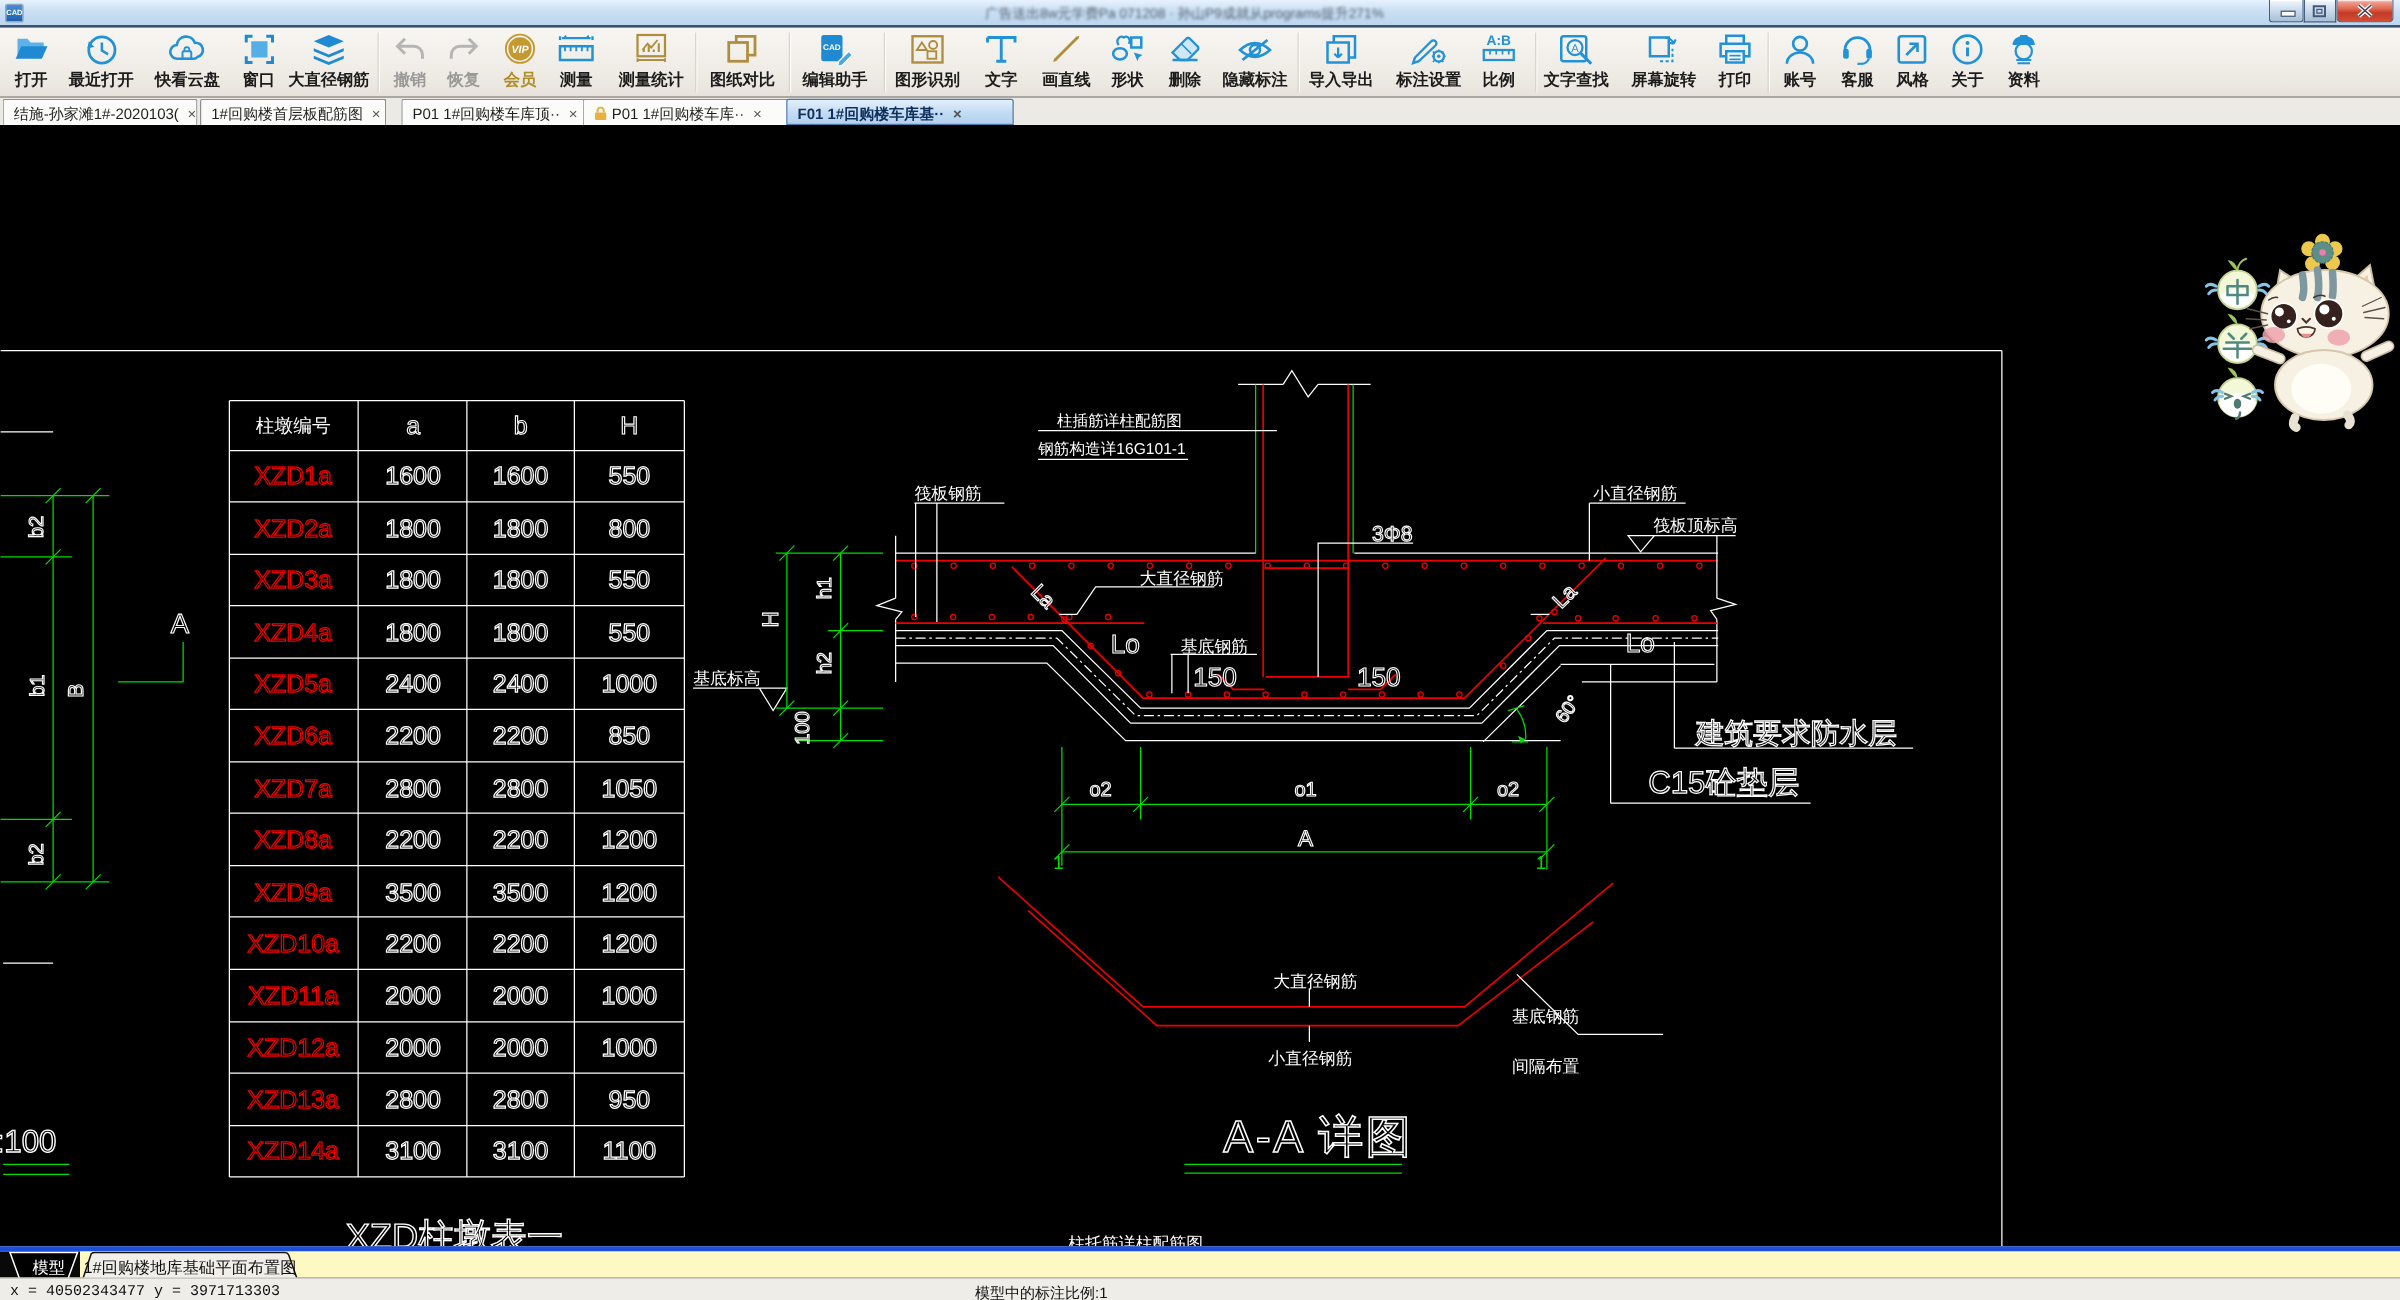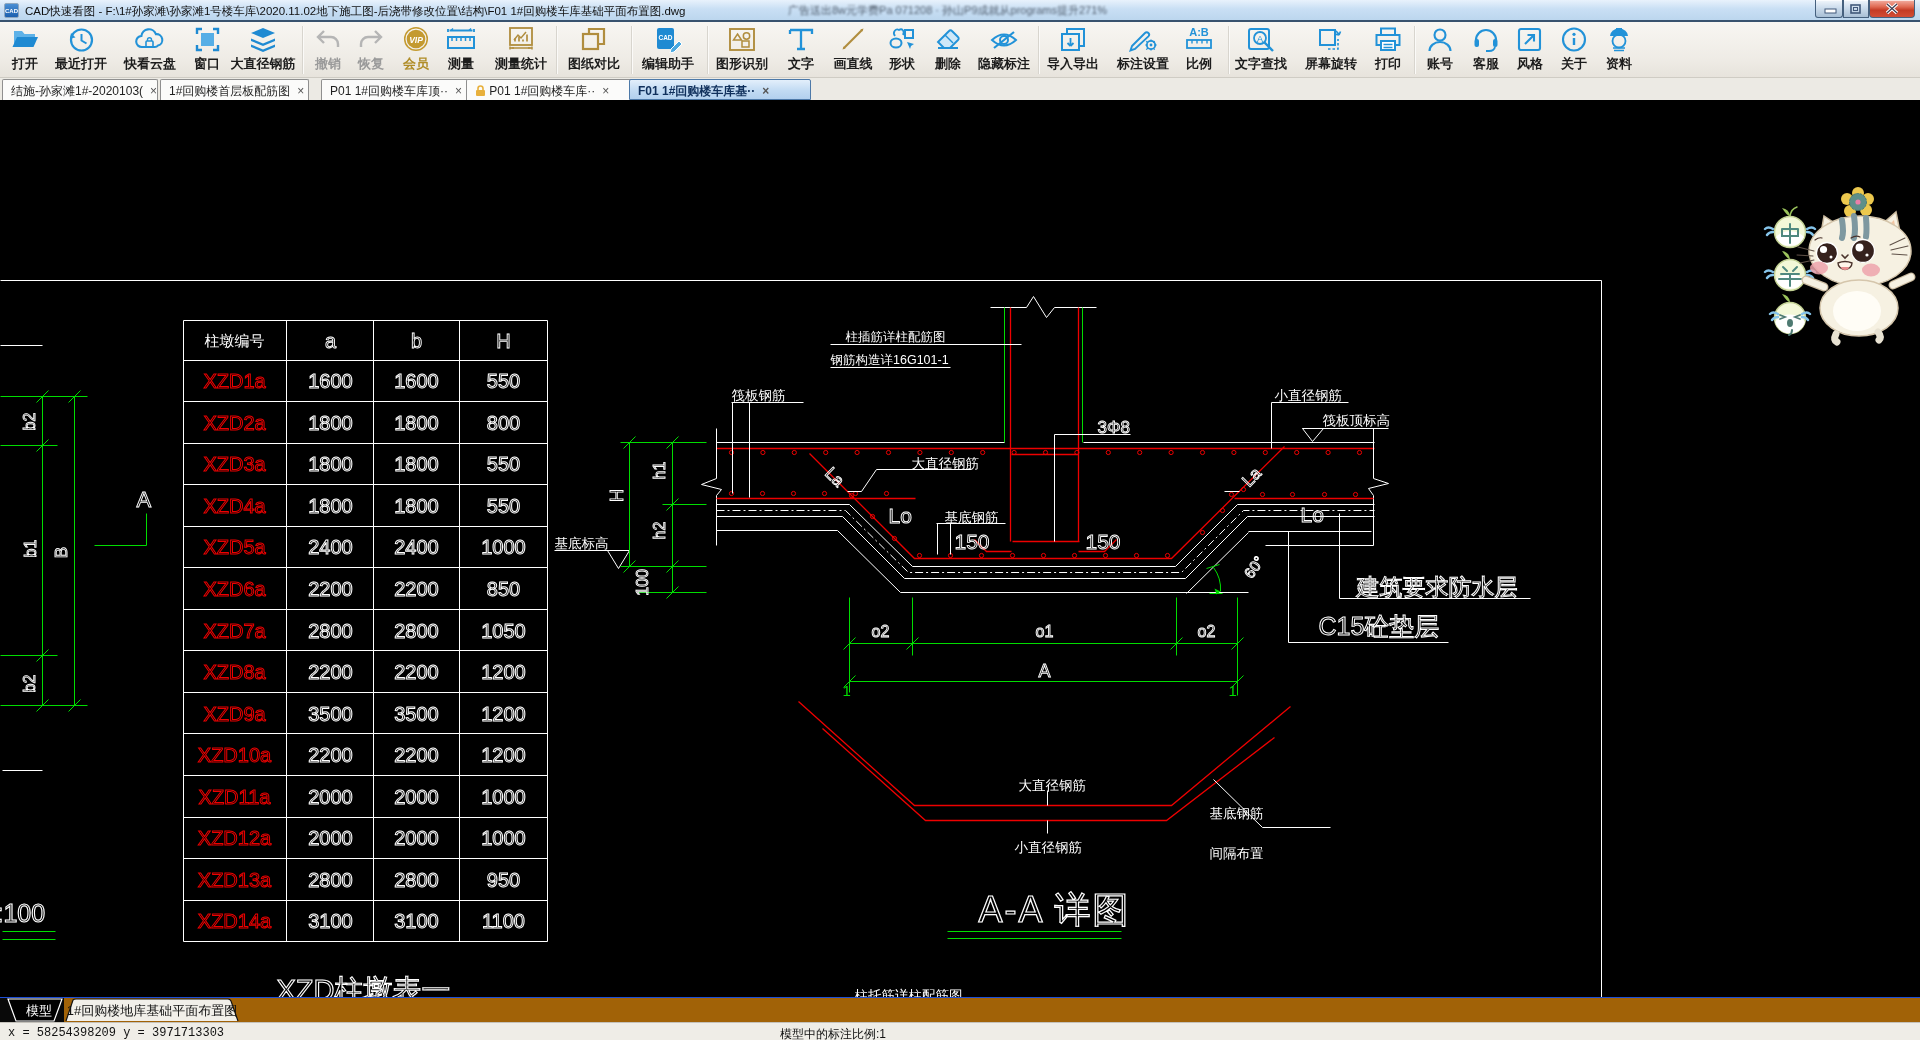"CAD快速看图 -" div { html: <div>CAD快速看图 - F:\1#孙家滩\孙家滩1号楼车库\2020.11.02地下施工图-后浇带修改位置\结构\F01 1#回购楼车库基础平面布置图.dwg</div> -> none }
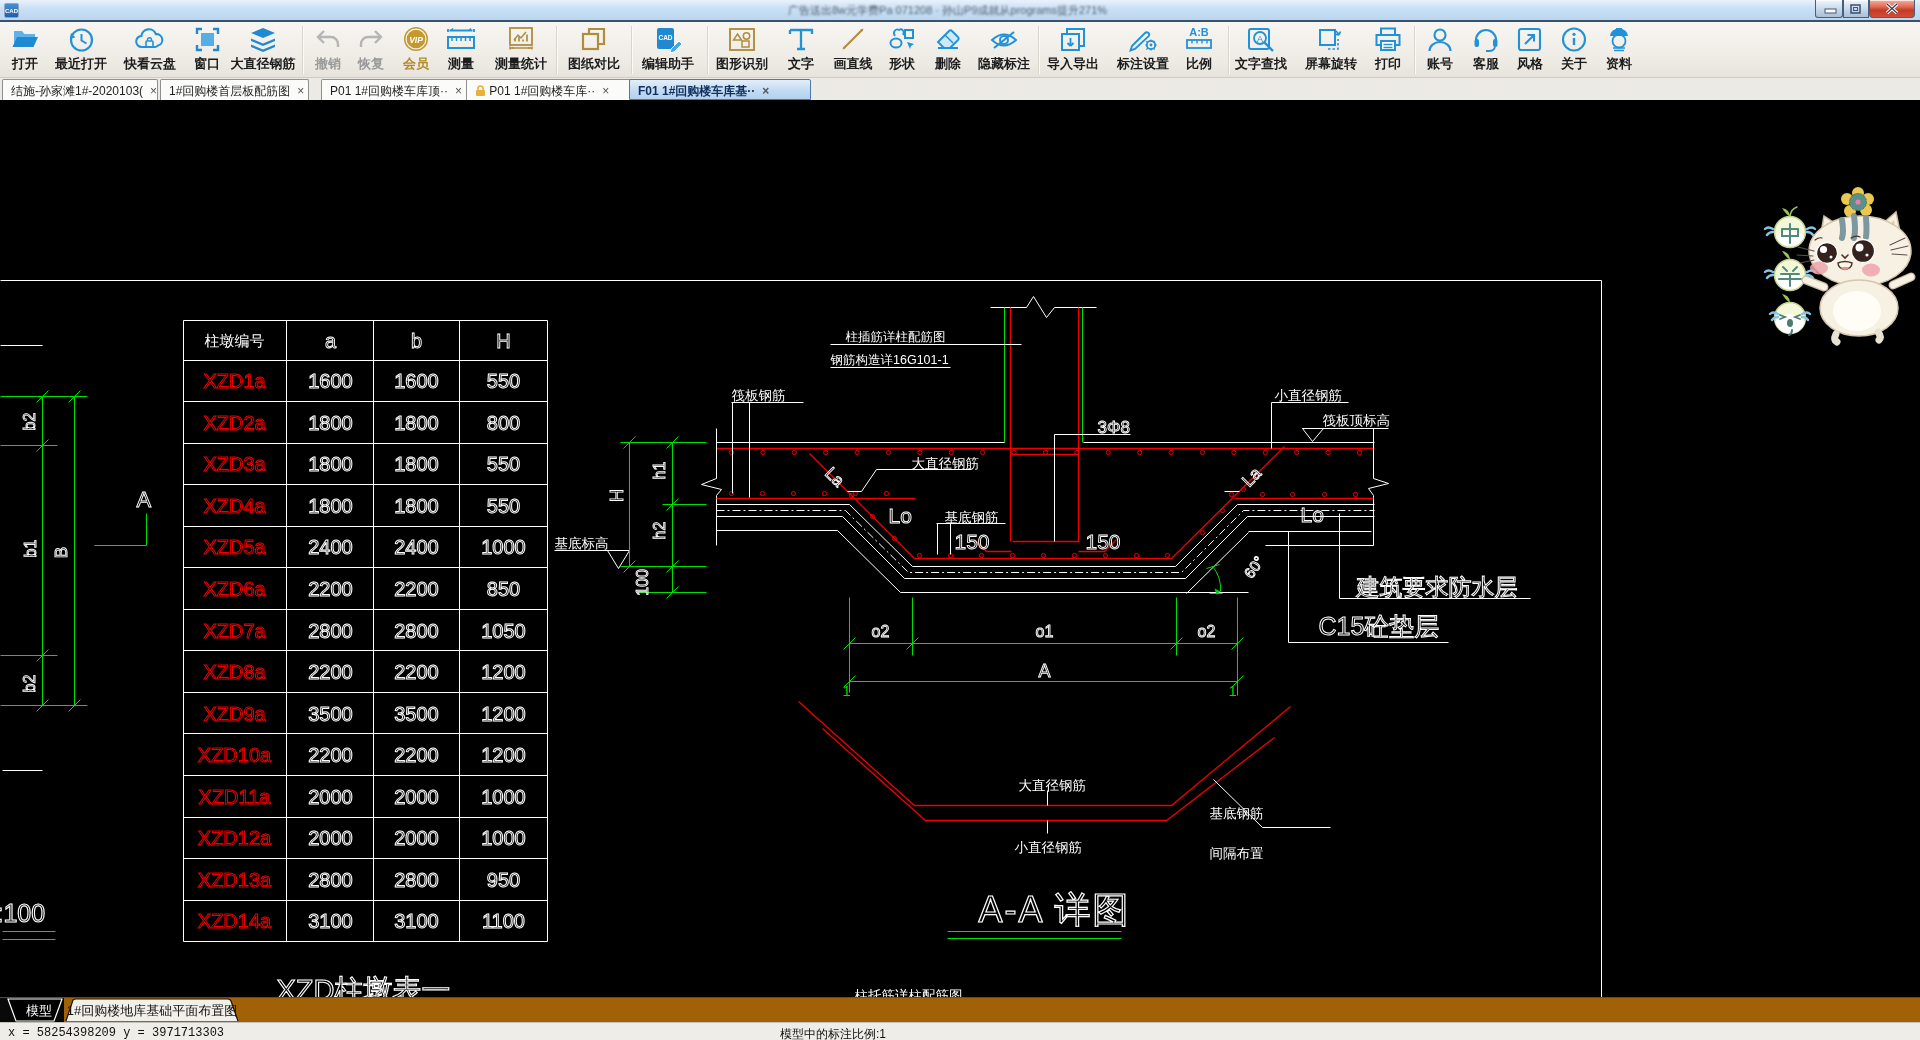"模型" #bottombar { background: #a16207 -> #fef9c3; border-top: 1px solid #1d4ed8 -> 4px solid #1d4ed8 }
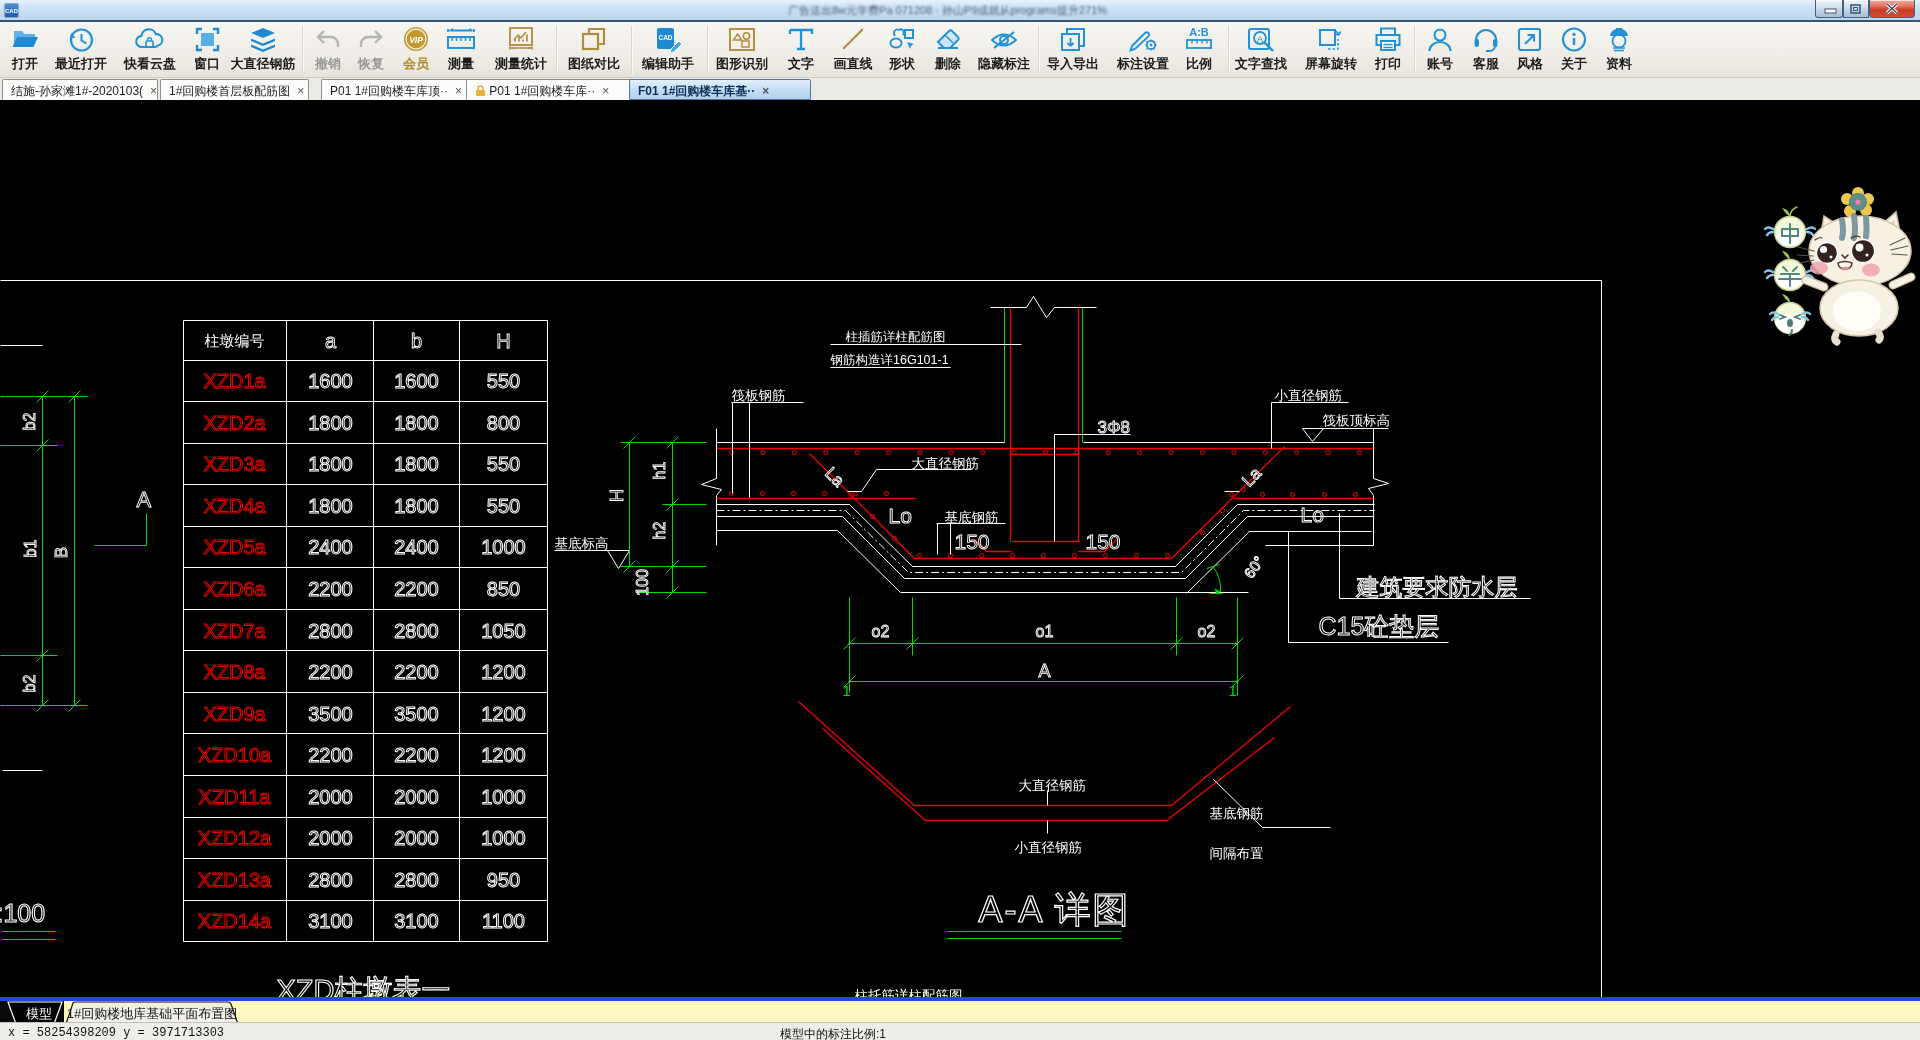"x = 58254398209 y =" span { text: 58254398209 -> 40502343477 }
